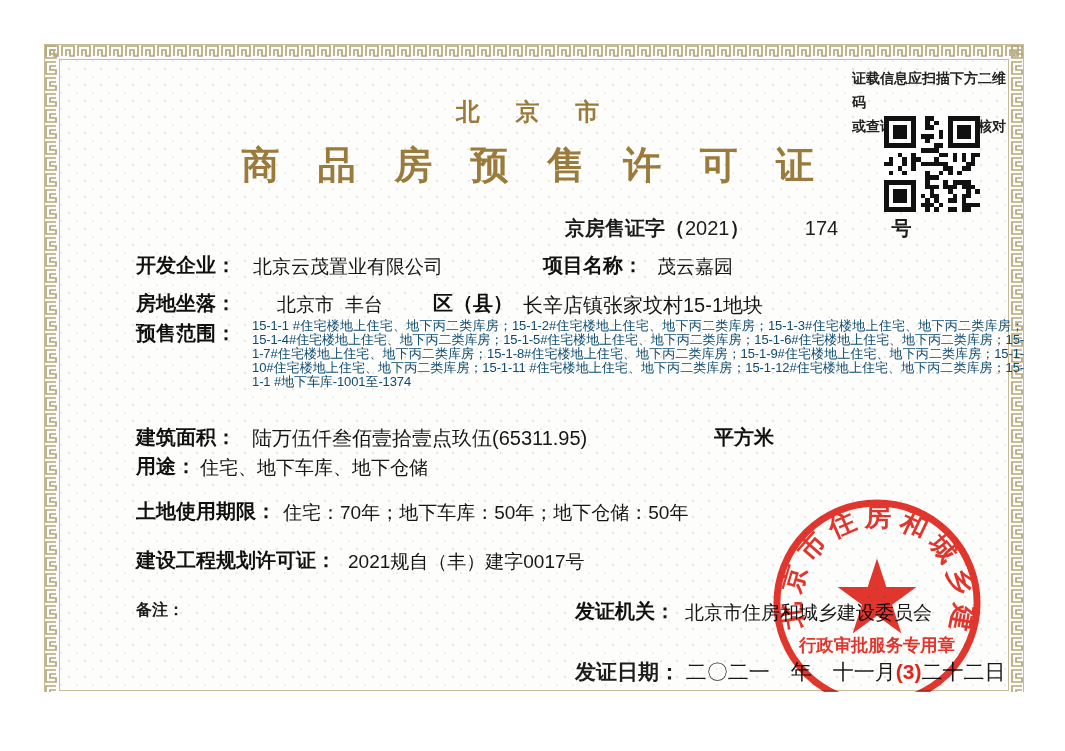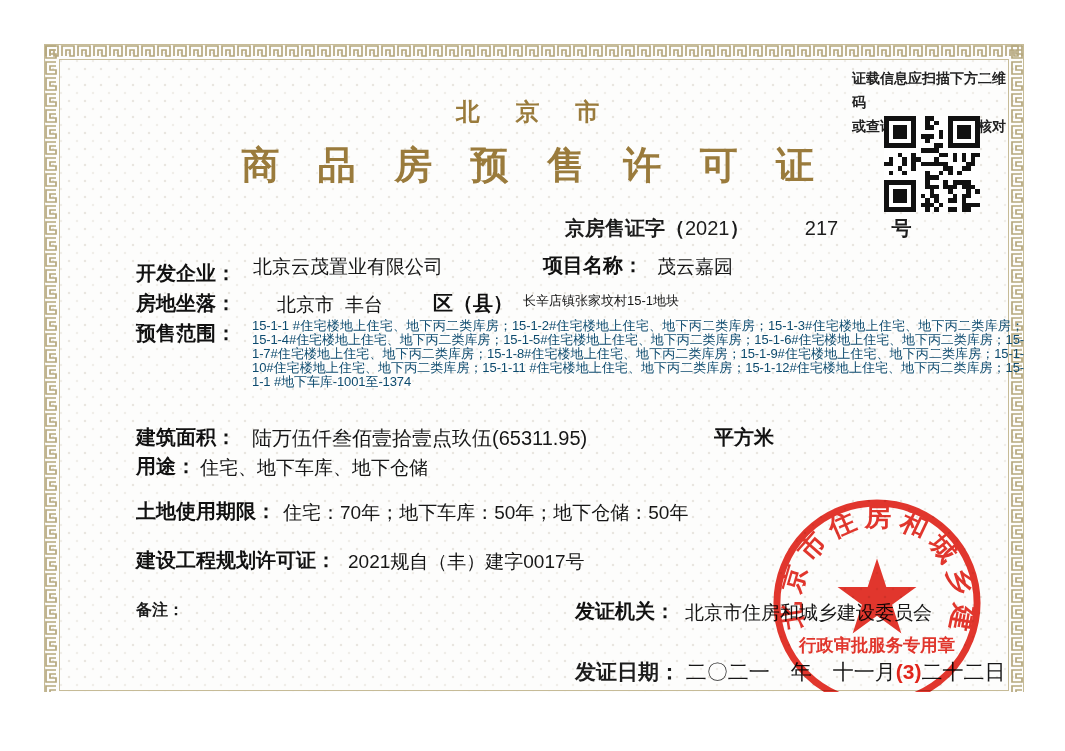"217" span.sans { text: 217 -> 174 }
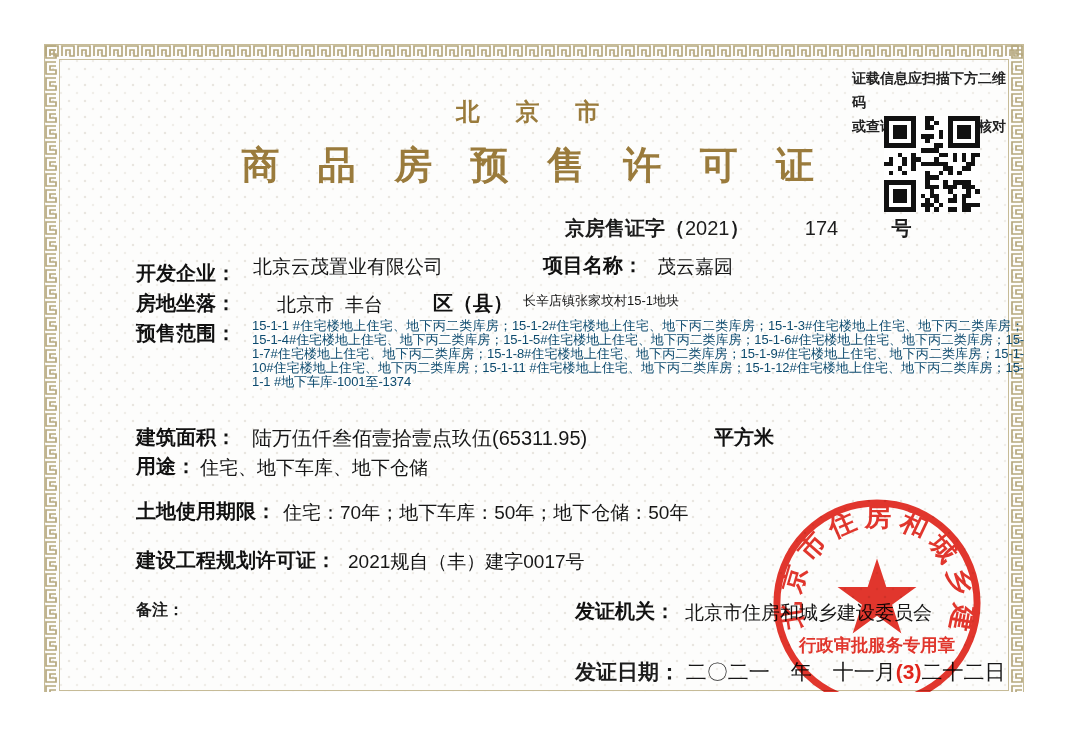"开发企业：" span.abs { top: 260px -> 252px }
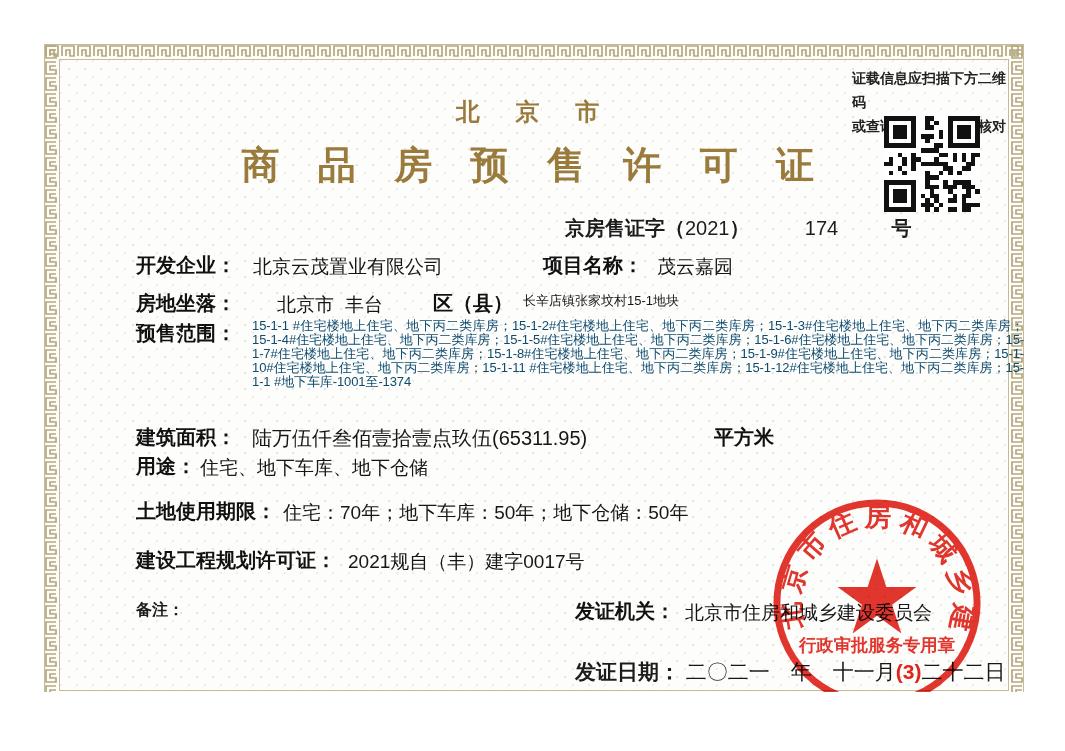"长辛店镇张家坟村15-1地块" span.abs { font-size: 13px -> 20px }
